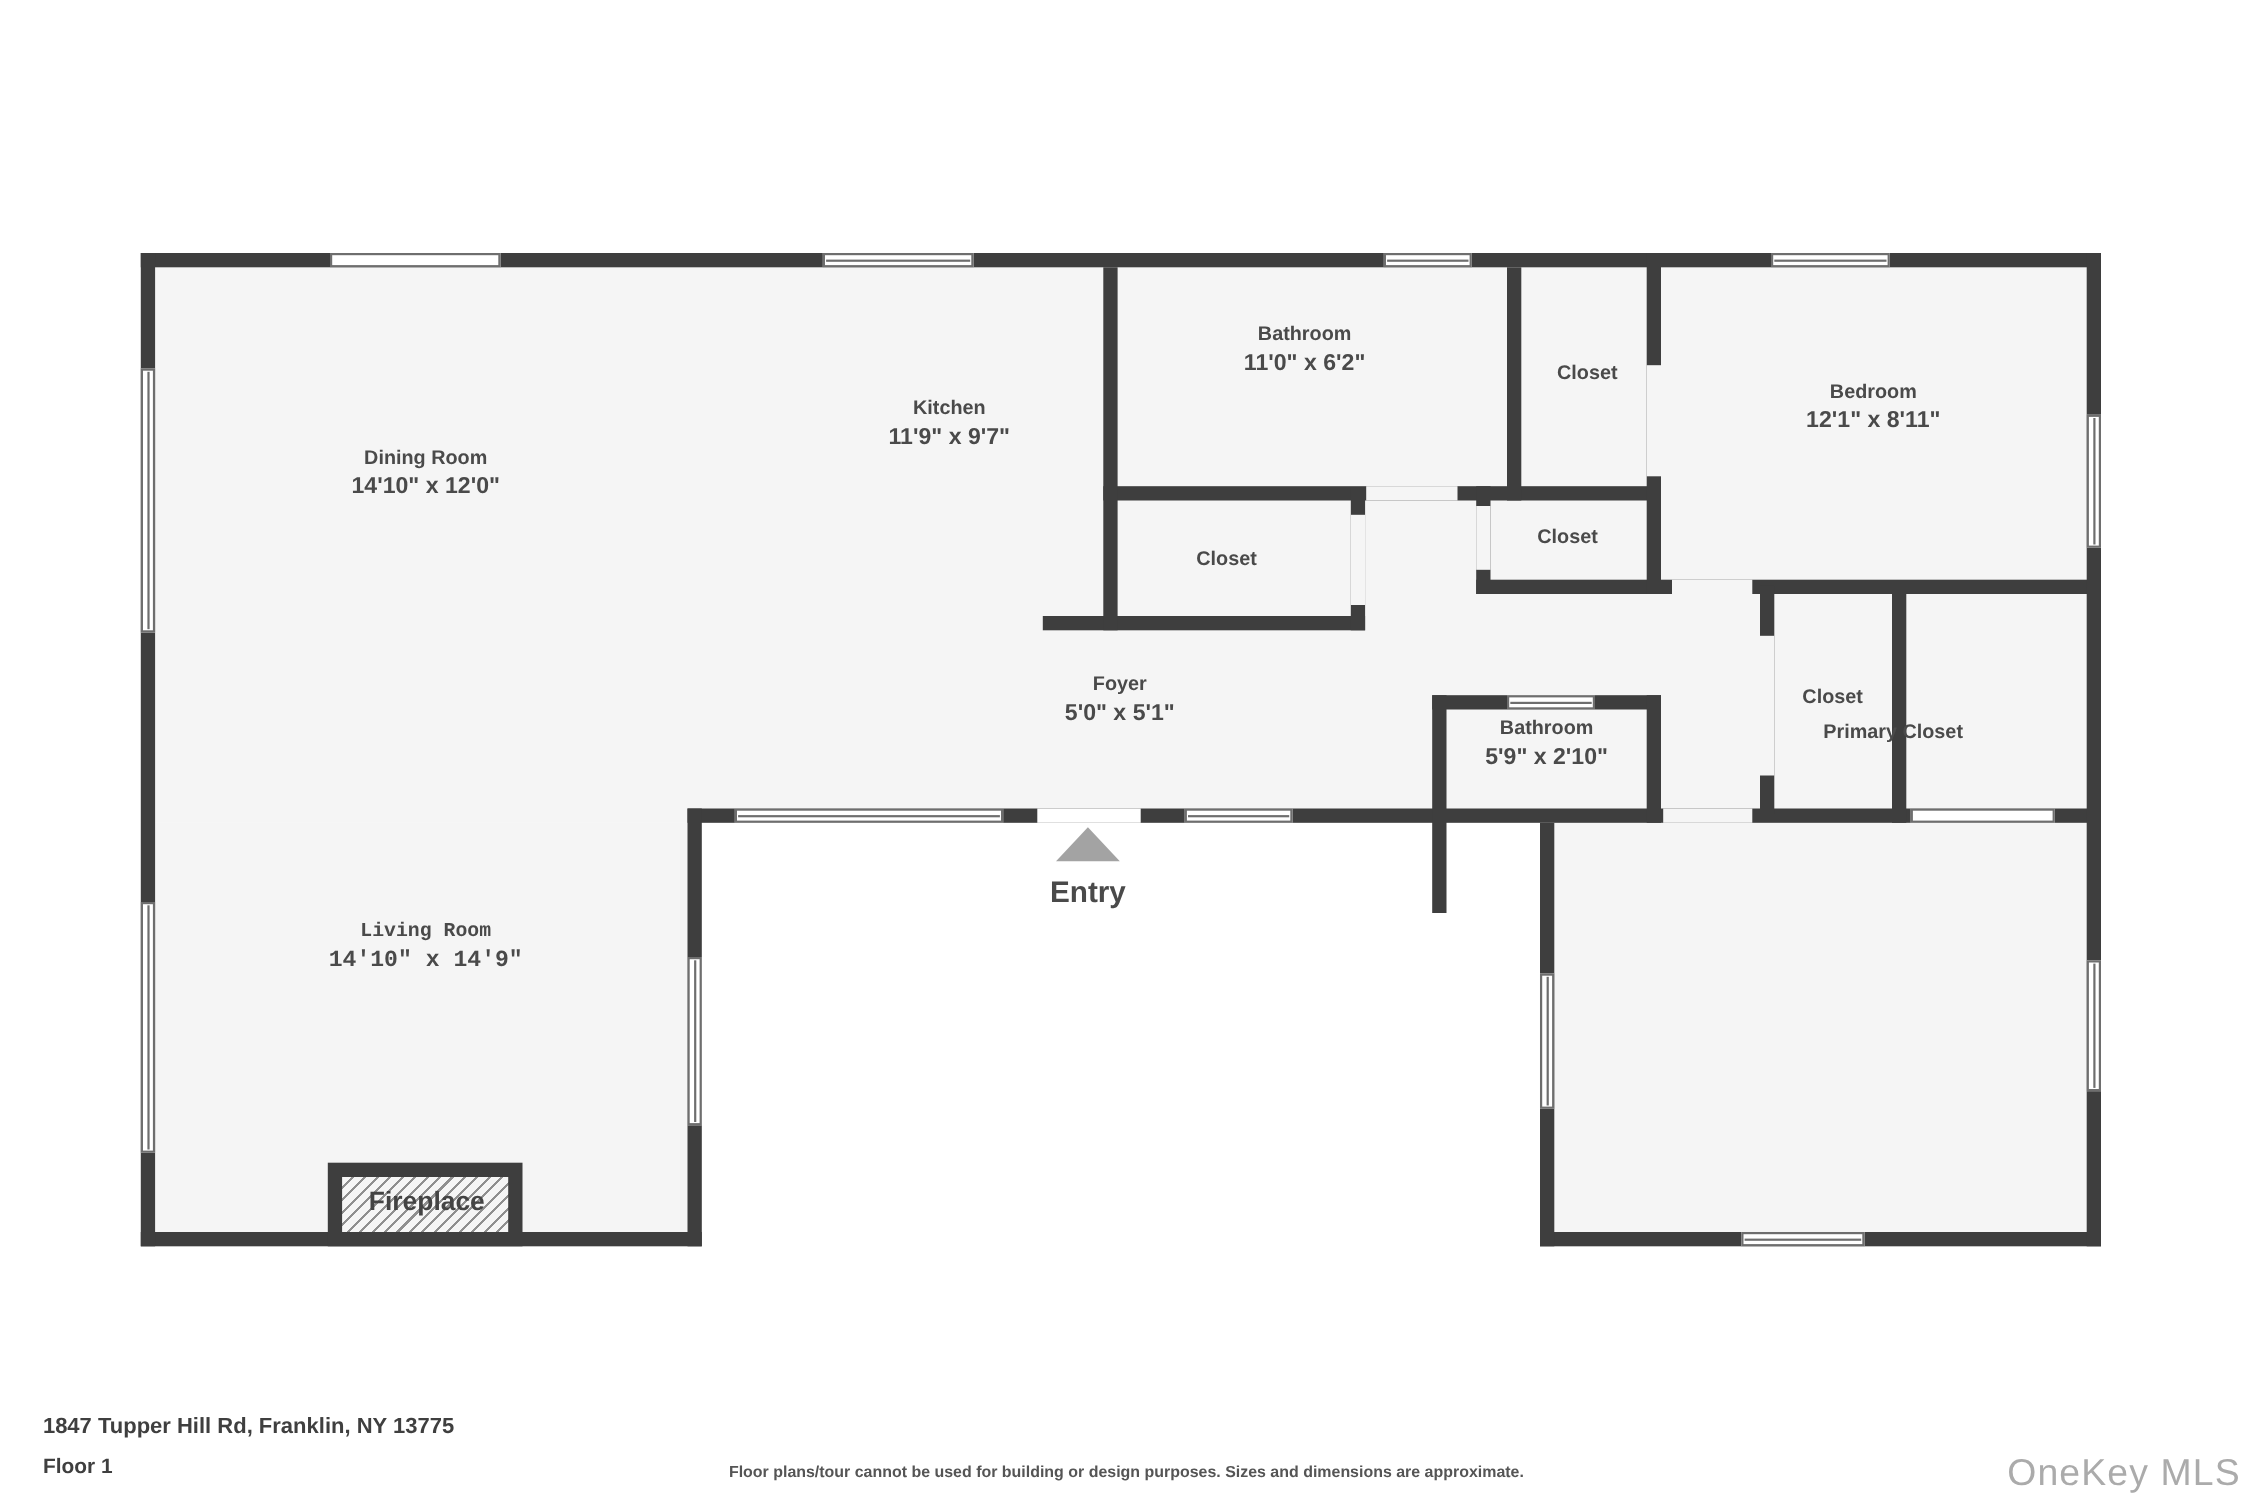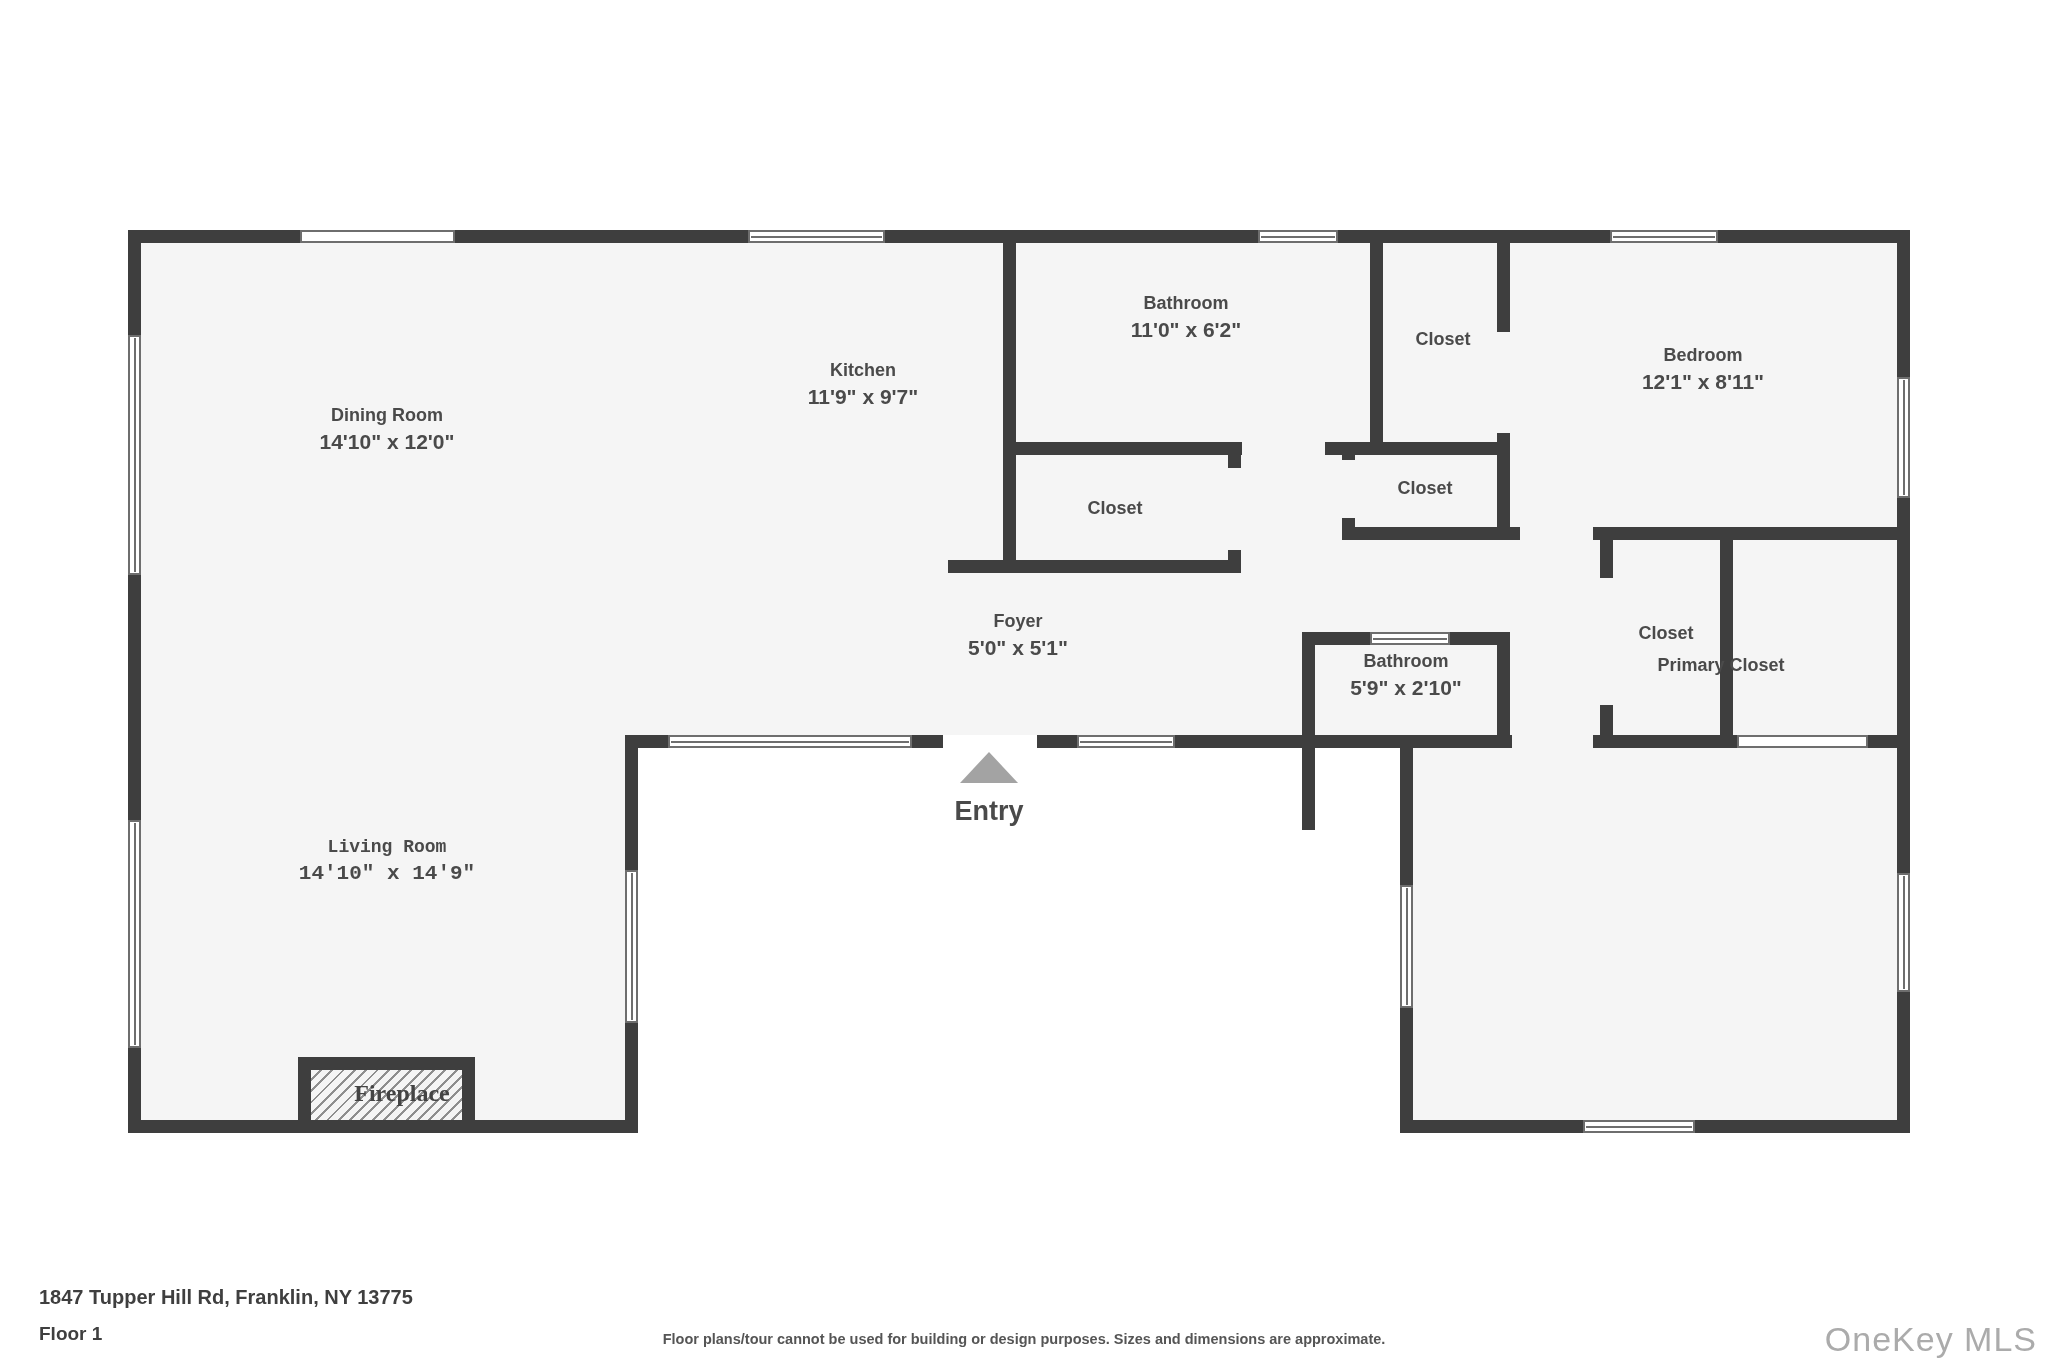"Fireplace" div.fireplace-label { font-family: Liberation Serif, serif -> none; left: 402px -> 388px }
